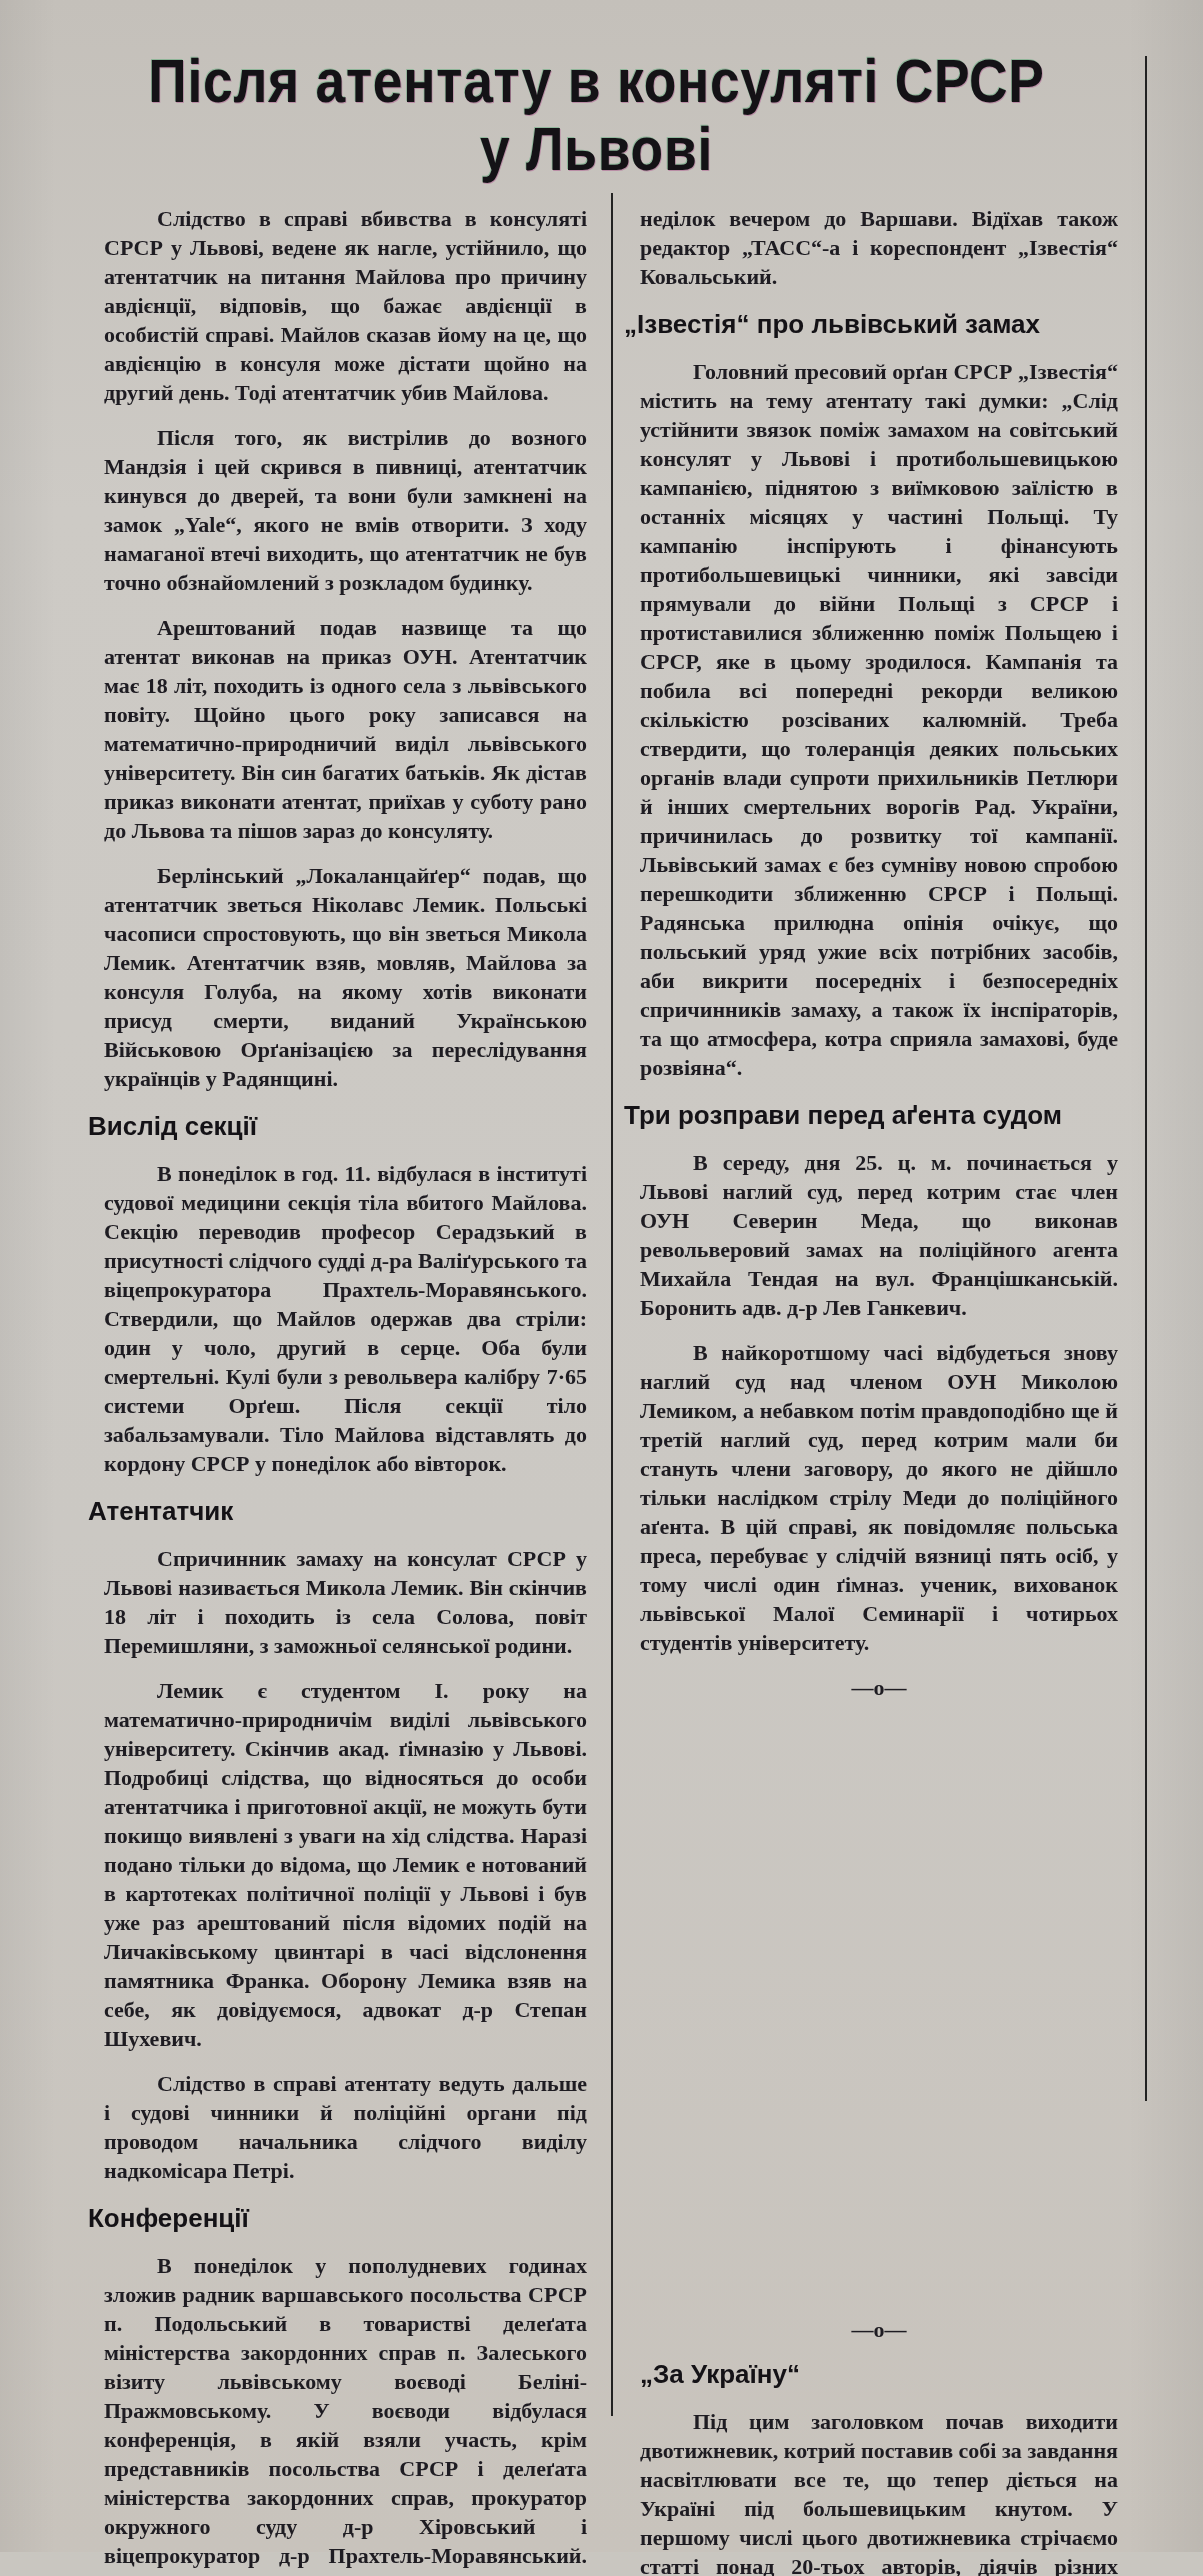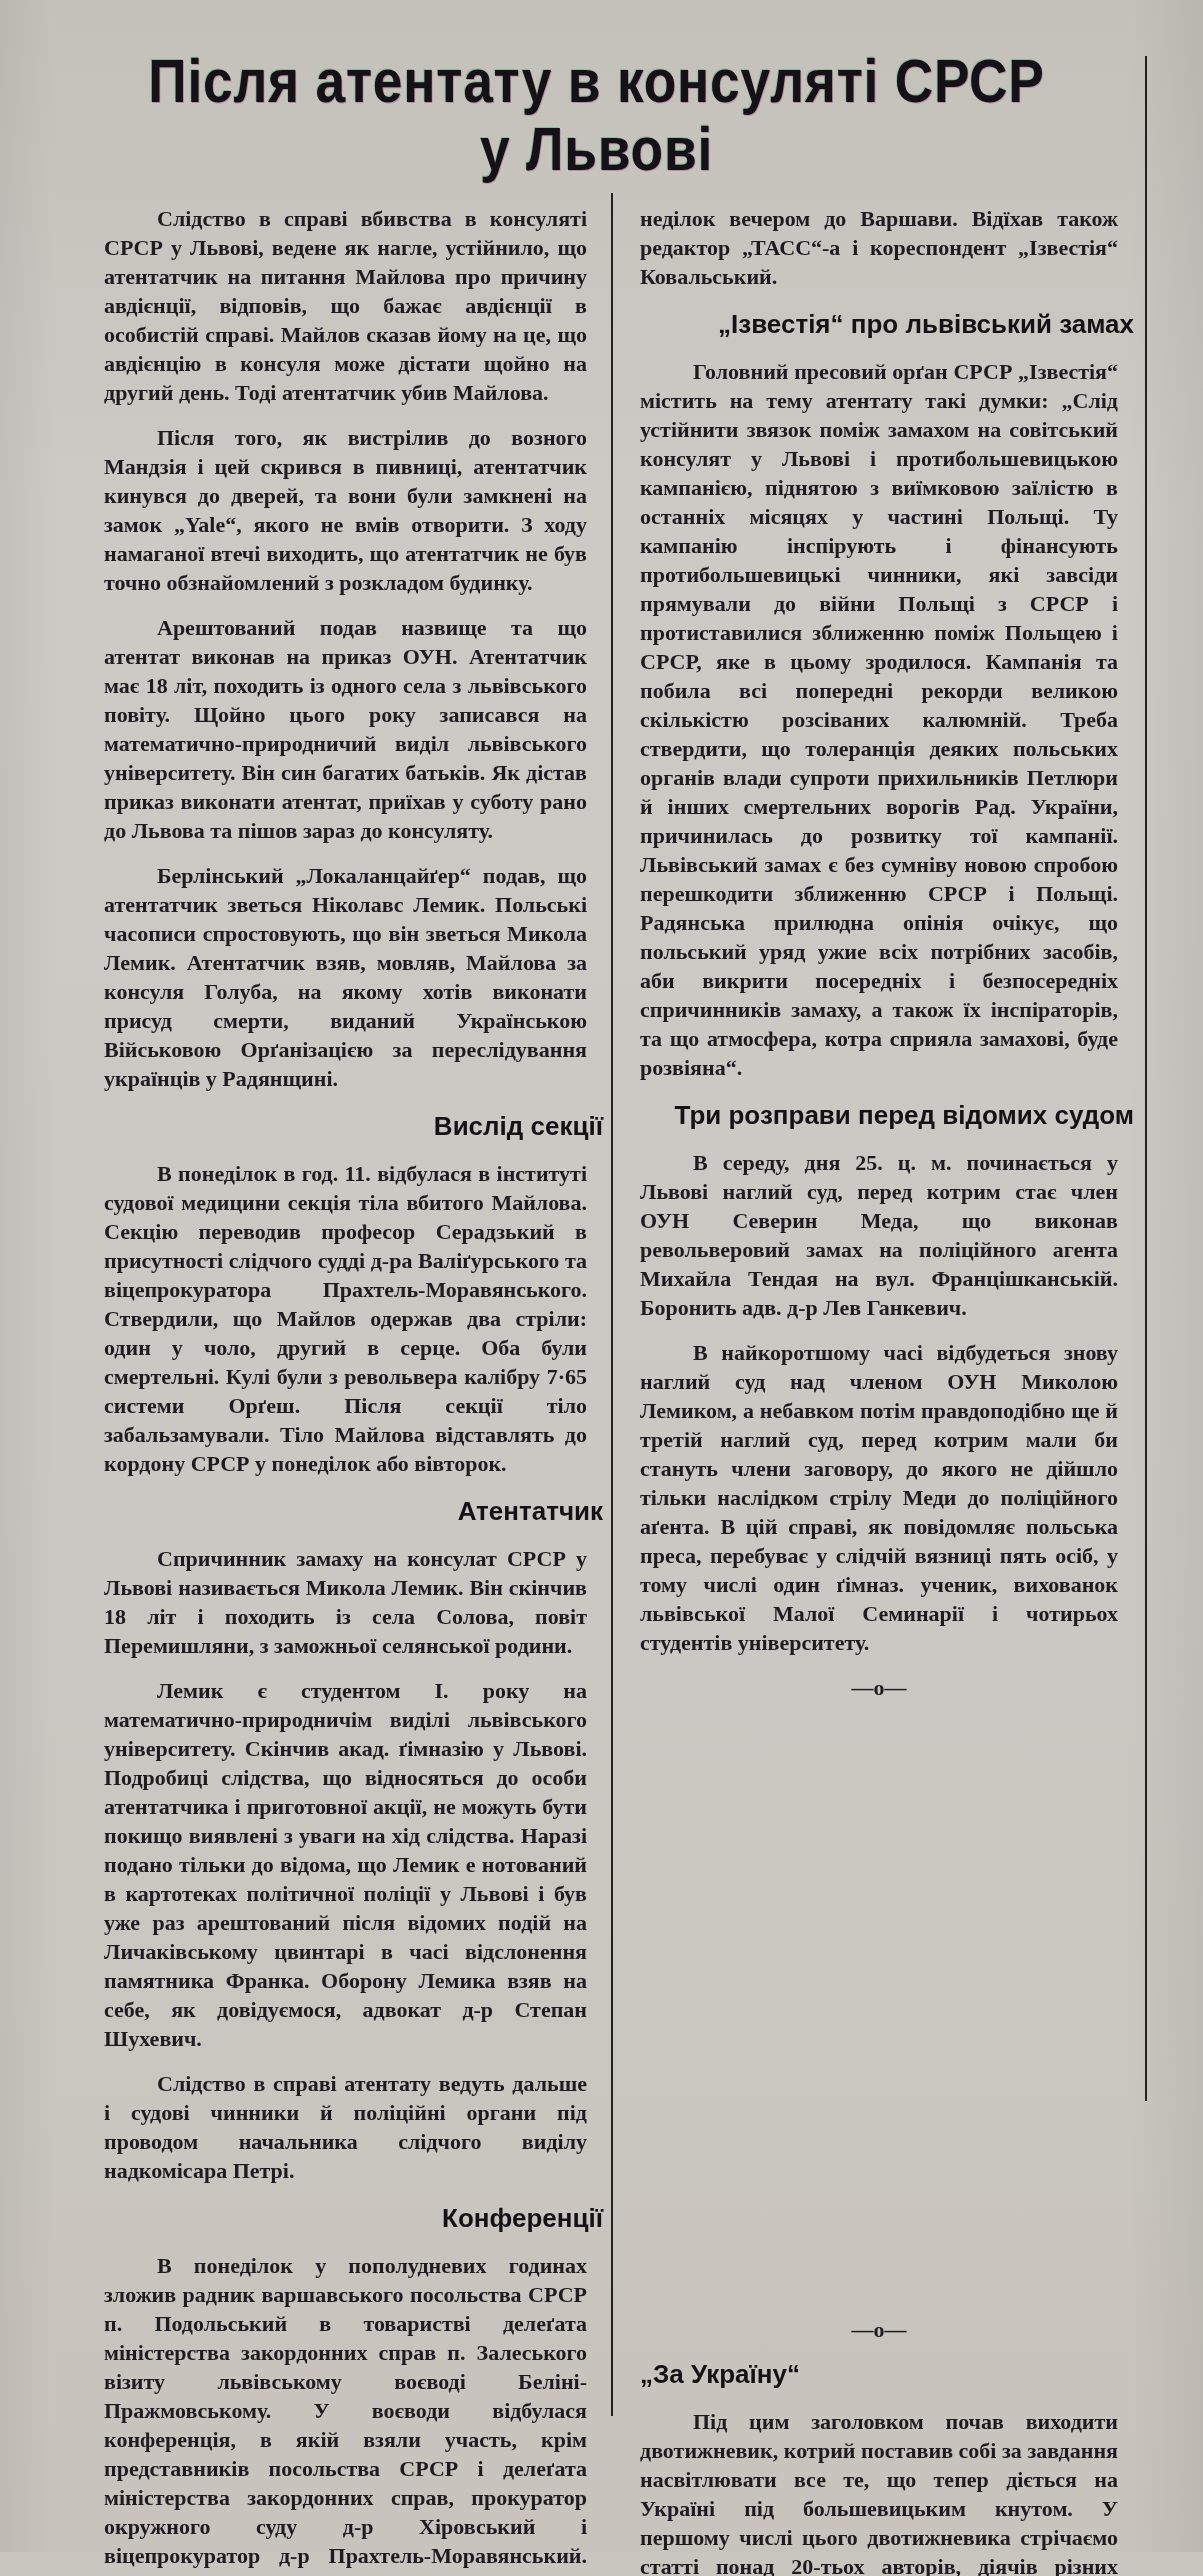"„Ізвестія“ про львівський замах" .subhead { text-align: right -> left }
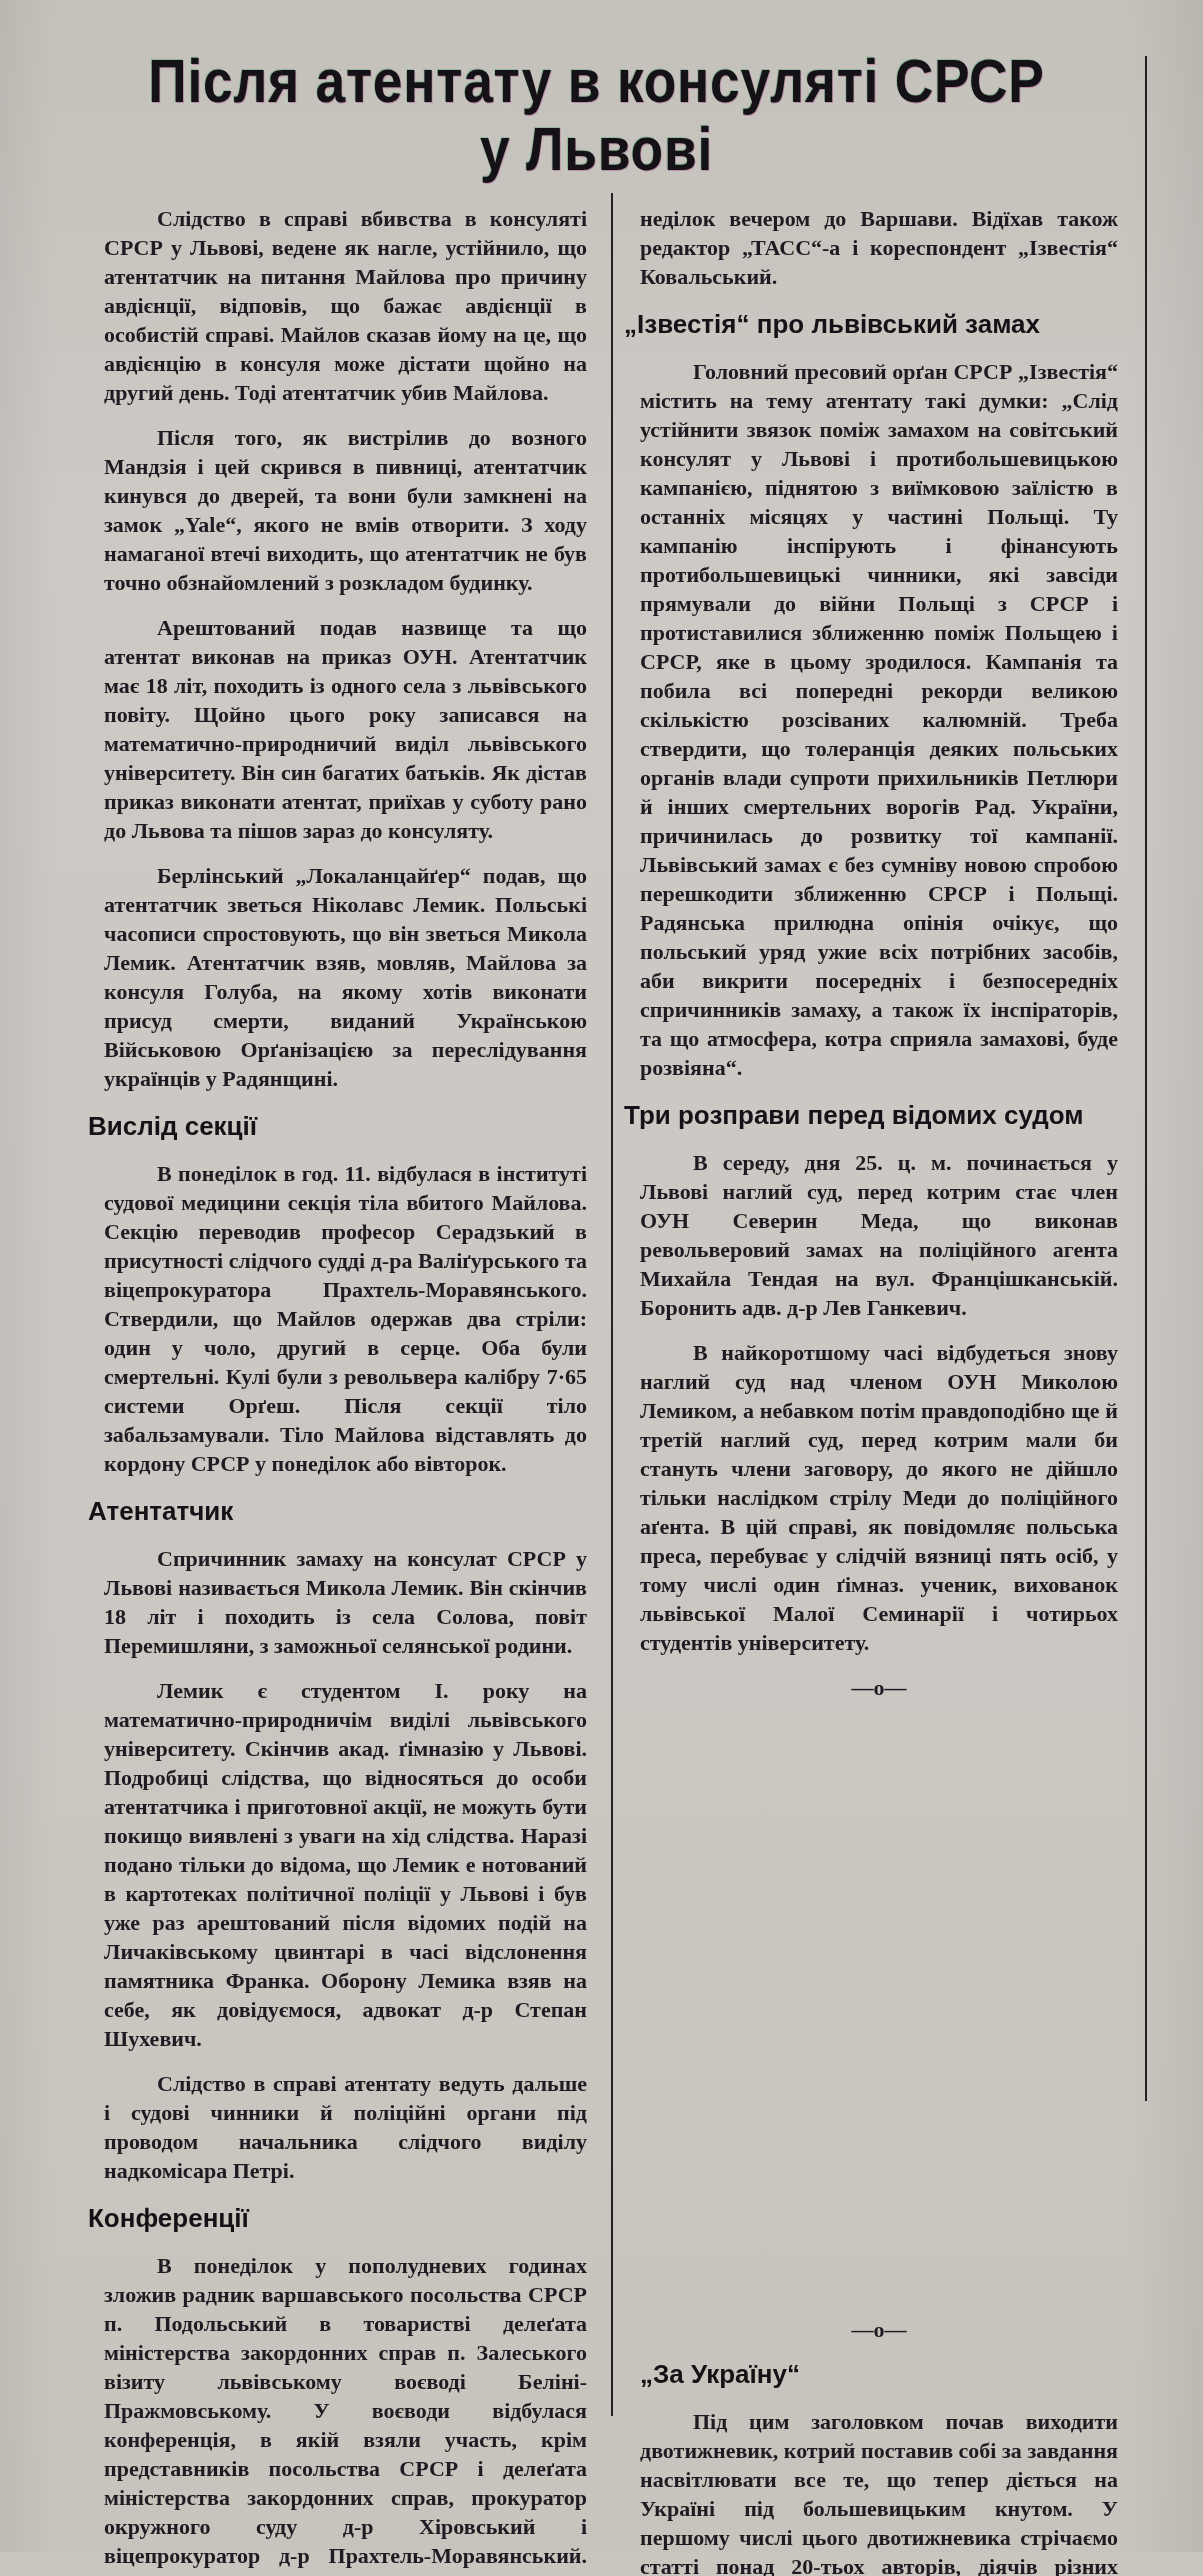"Три розправи перед відомих судом" div.subhead { text: відомих -> аґента }
